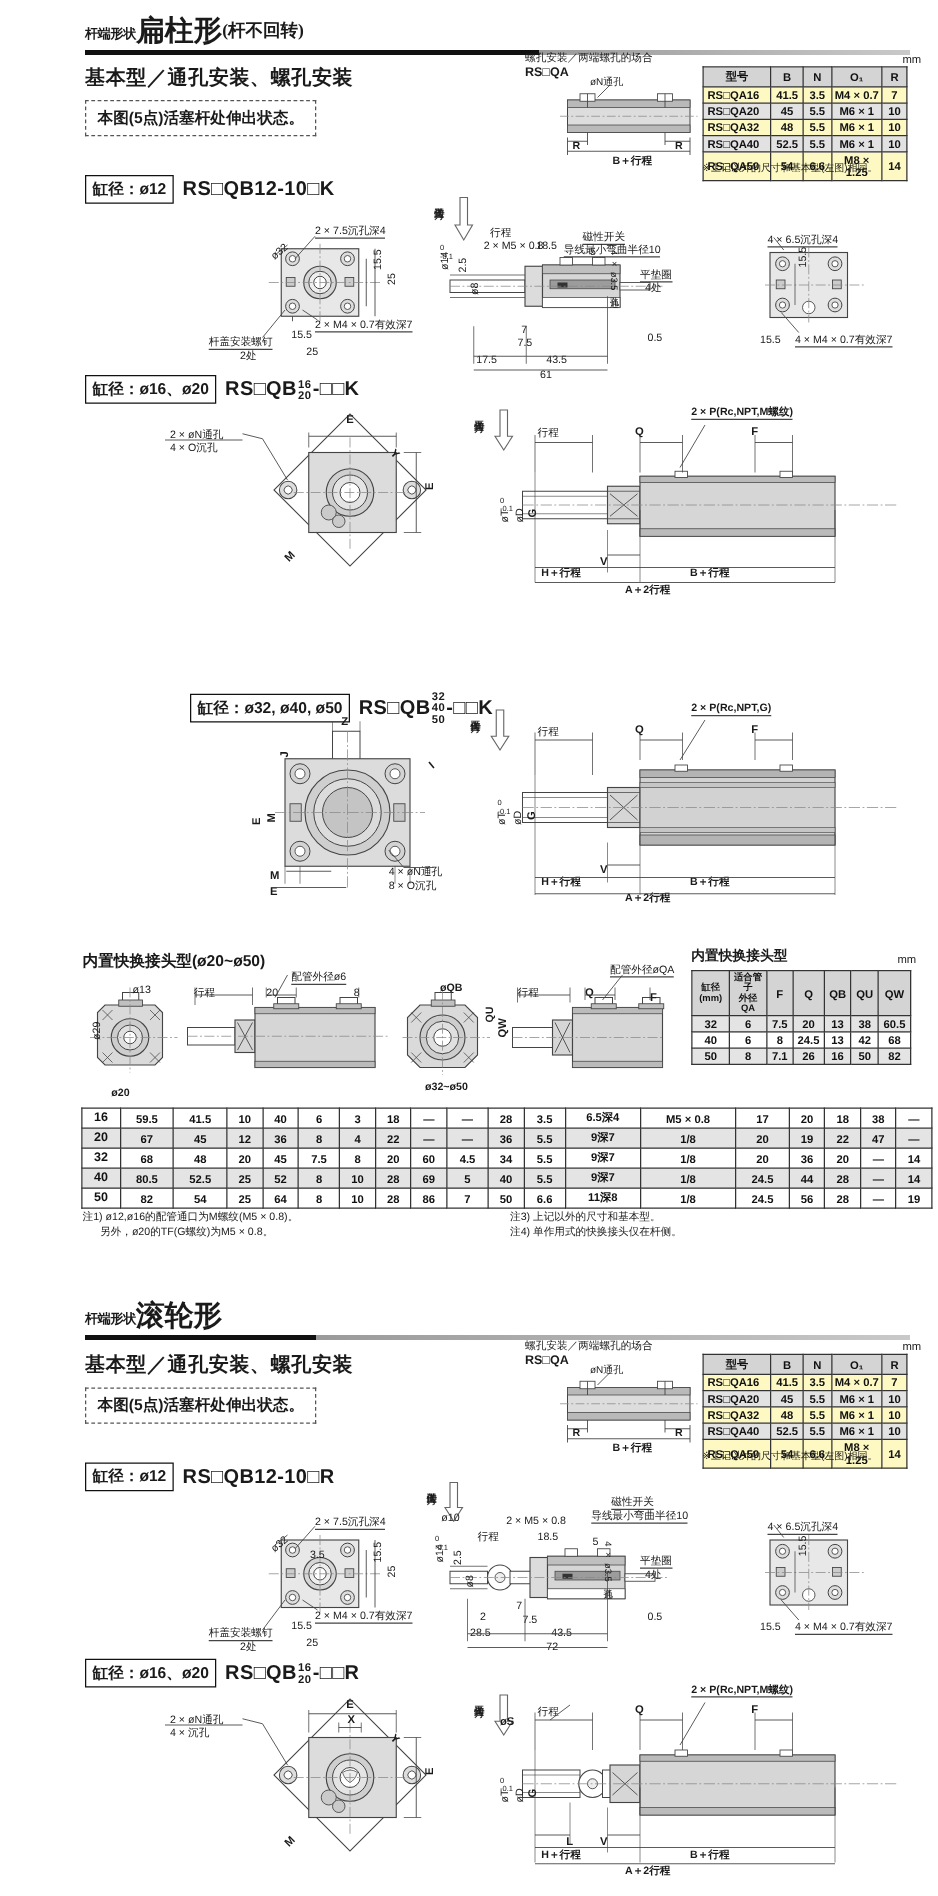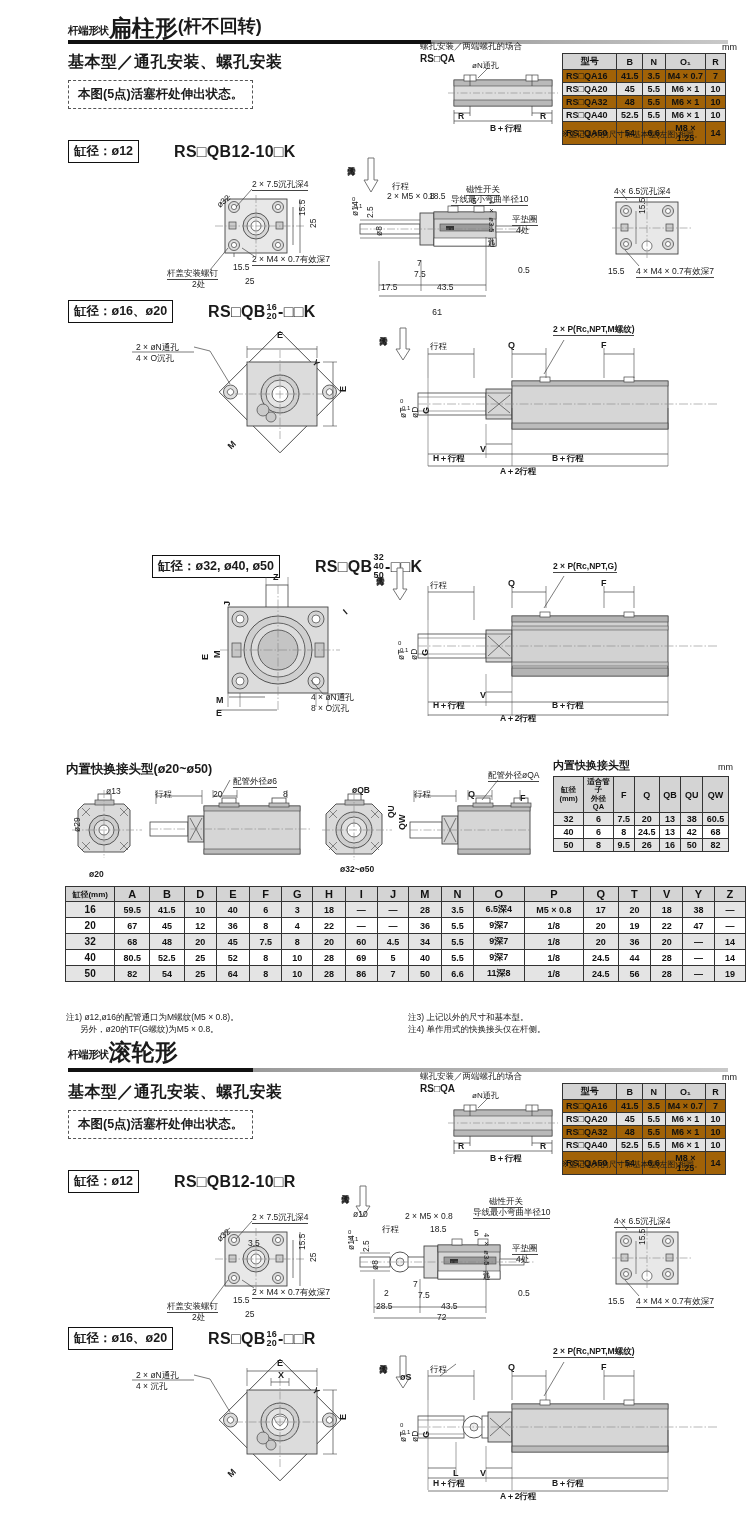"(杆不回转)" .sec-head .paren { font-family: none -> Liberation Serif, serif; font-size: 18px -> 14px }
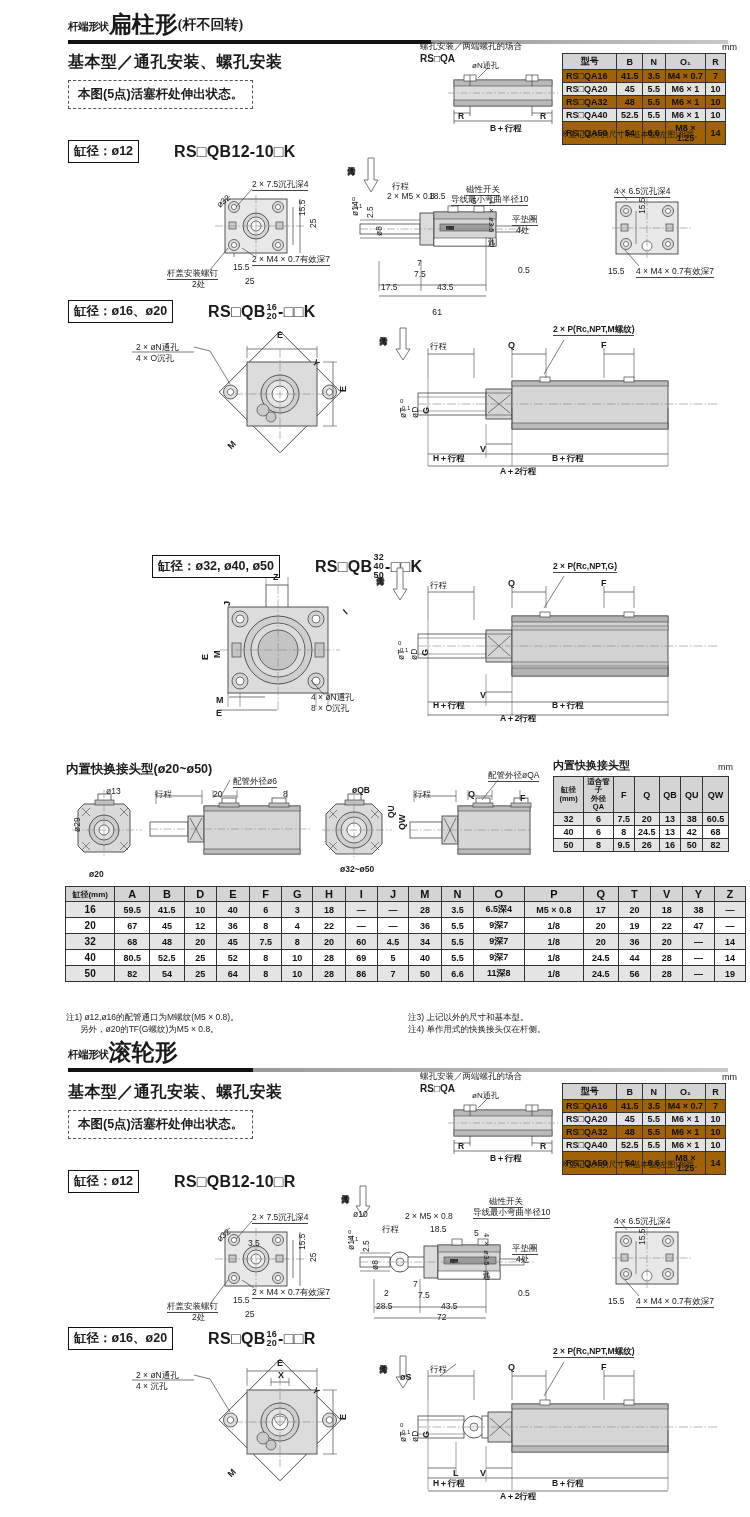"RS□QA16" .tbl-qa td { background: #a16207 -> #fef9c3 }
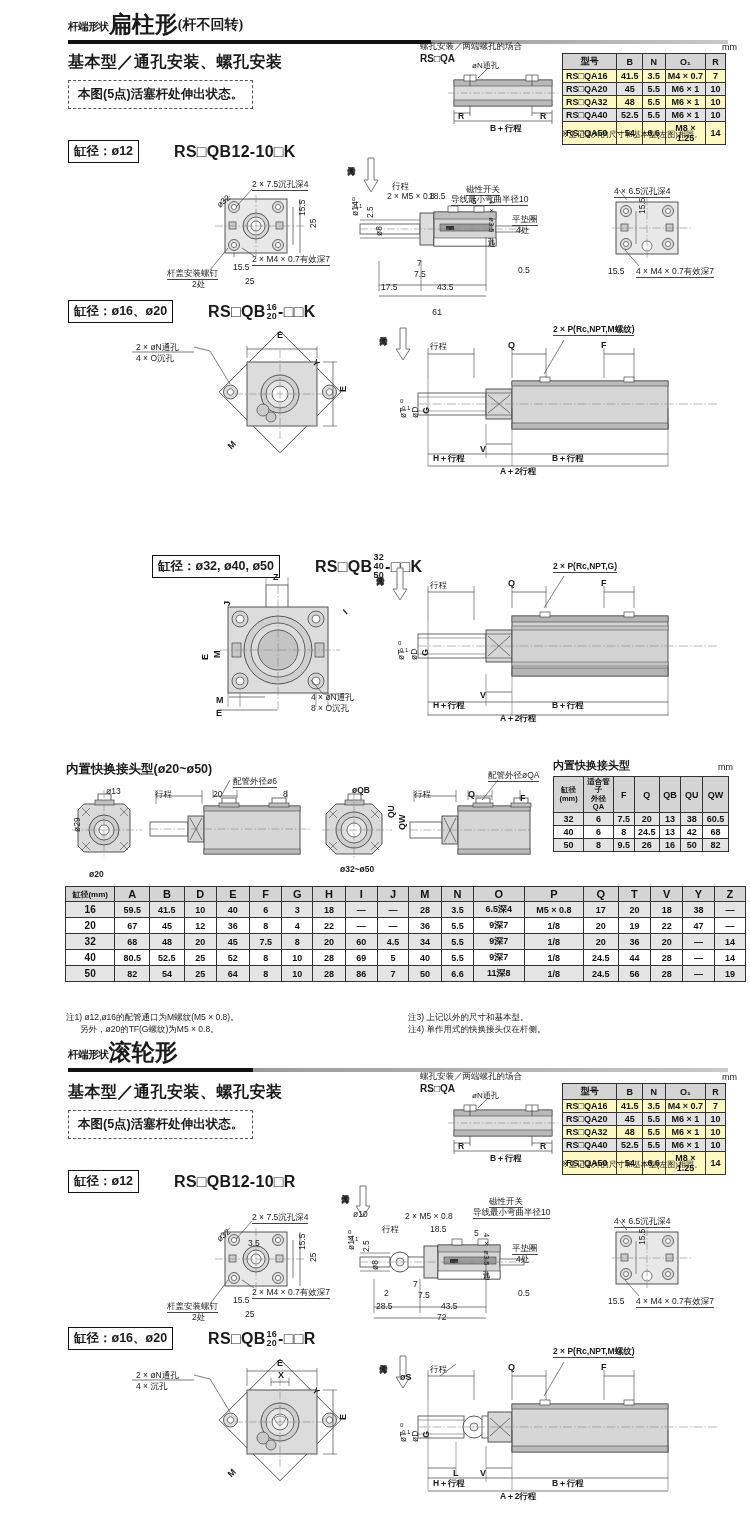"RS□QB12-10□K" .model { margin-left: 28px -> none }
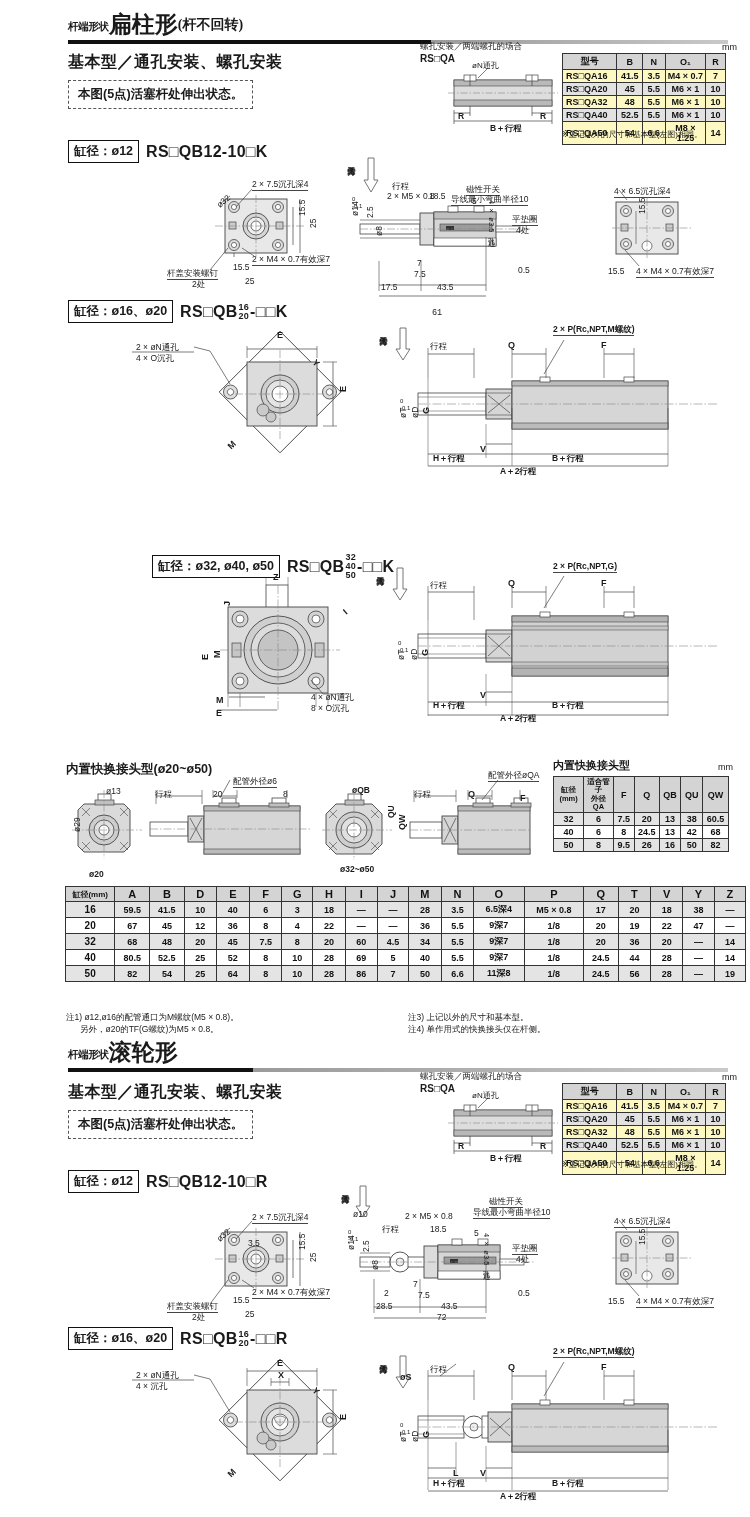"61" div.dim { font-family: Liberation Mono, monospace -> none; top: 308px -> 294px }
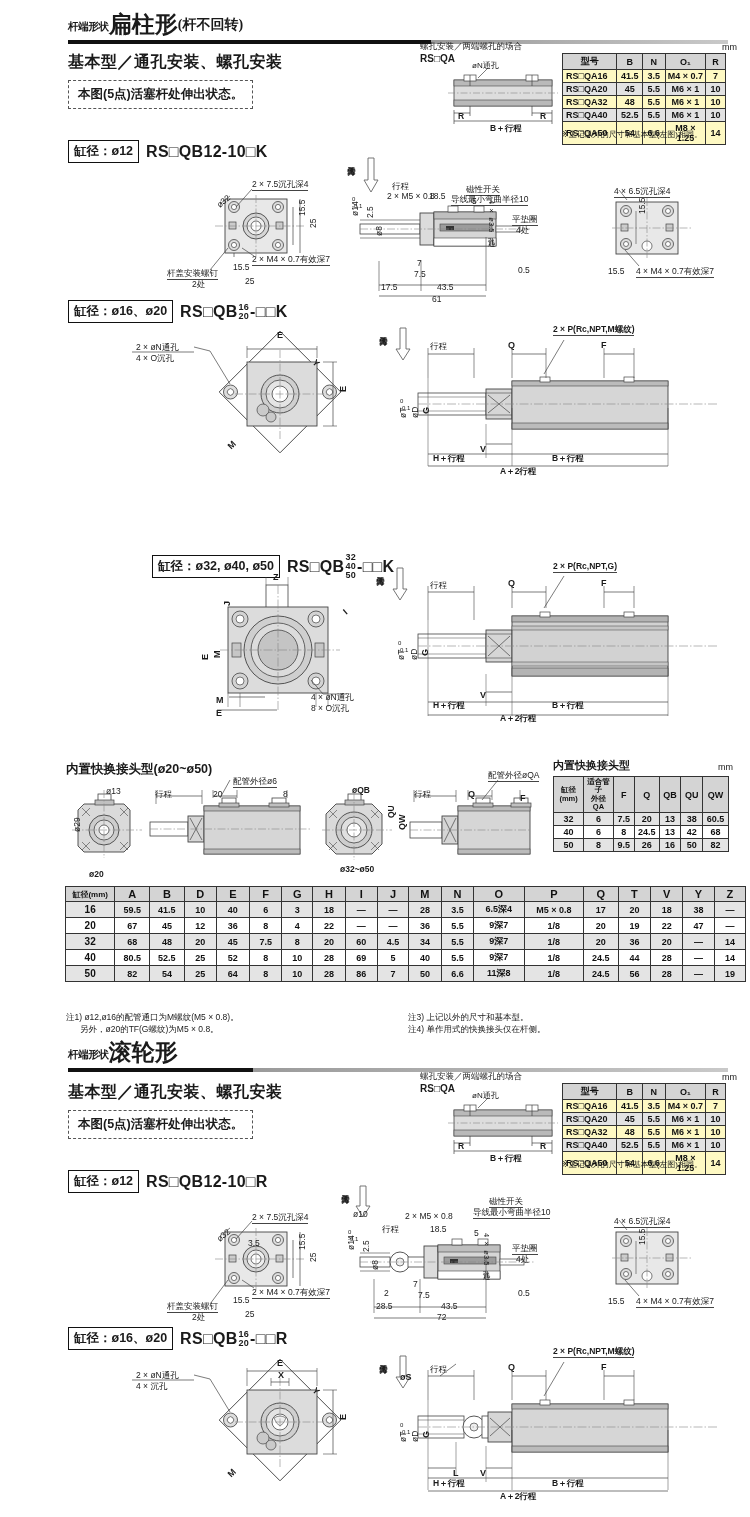"9.5" td { text: 9.5 -> 7.1 }
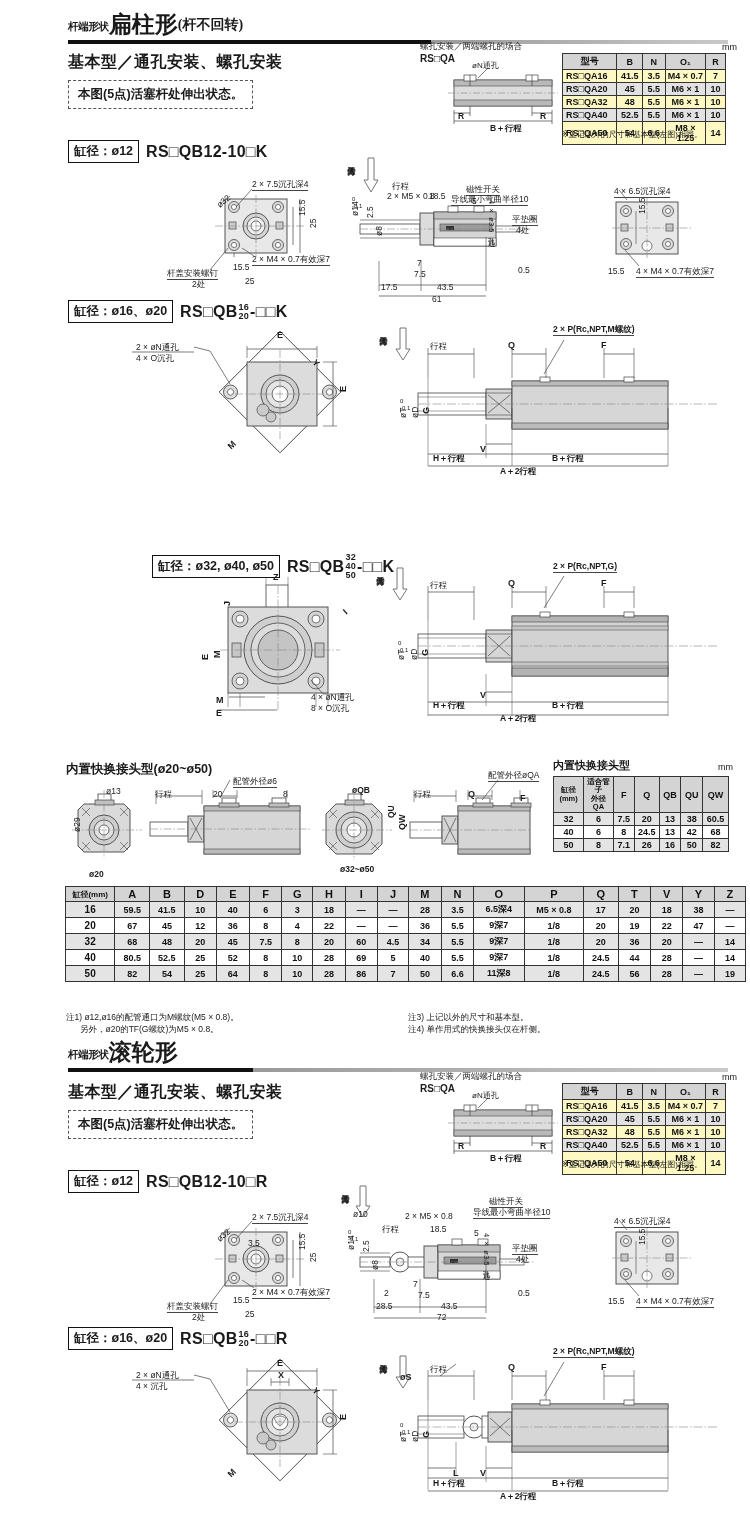"缸径(mm)" tr { html: <tr> <th>缸径(mm)</th> <th>A</th> <th>B</th> <th>D</th> <th>E</th> <th>F</th> <th>G</th> <th>H</th> <th>I</th> <th>J</th> <th>M</th> <th>N</th> <th>O</th> <th>P</th> <th>Q</th> <th>T</th> <th>V</th> <th>Y</th> <th>Z</th> </tr> -> none }
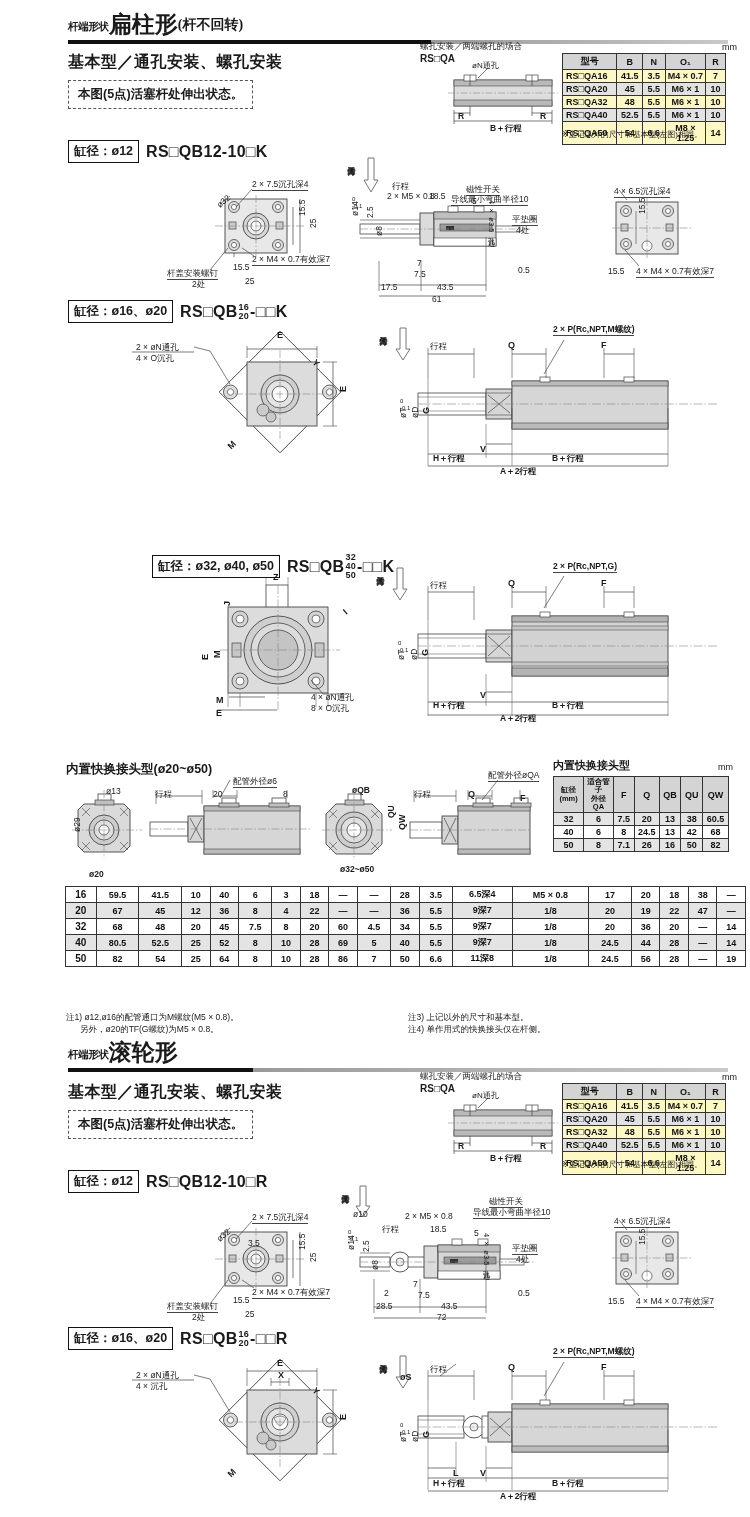"注1) ø12,ø16的配管通口为M螺纹(M5 × 0.8)。" .tbl-note { margin-top: 44px -> none }
